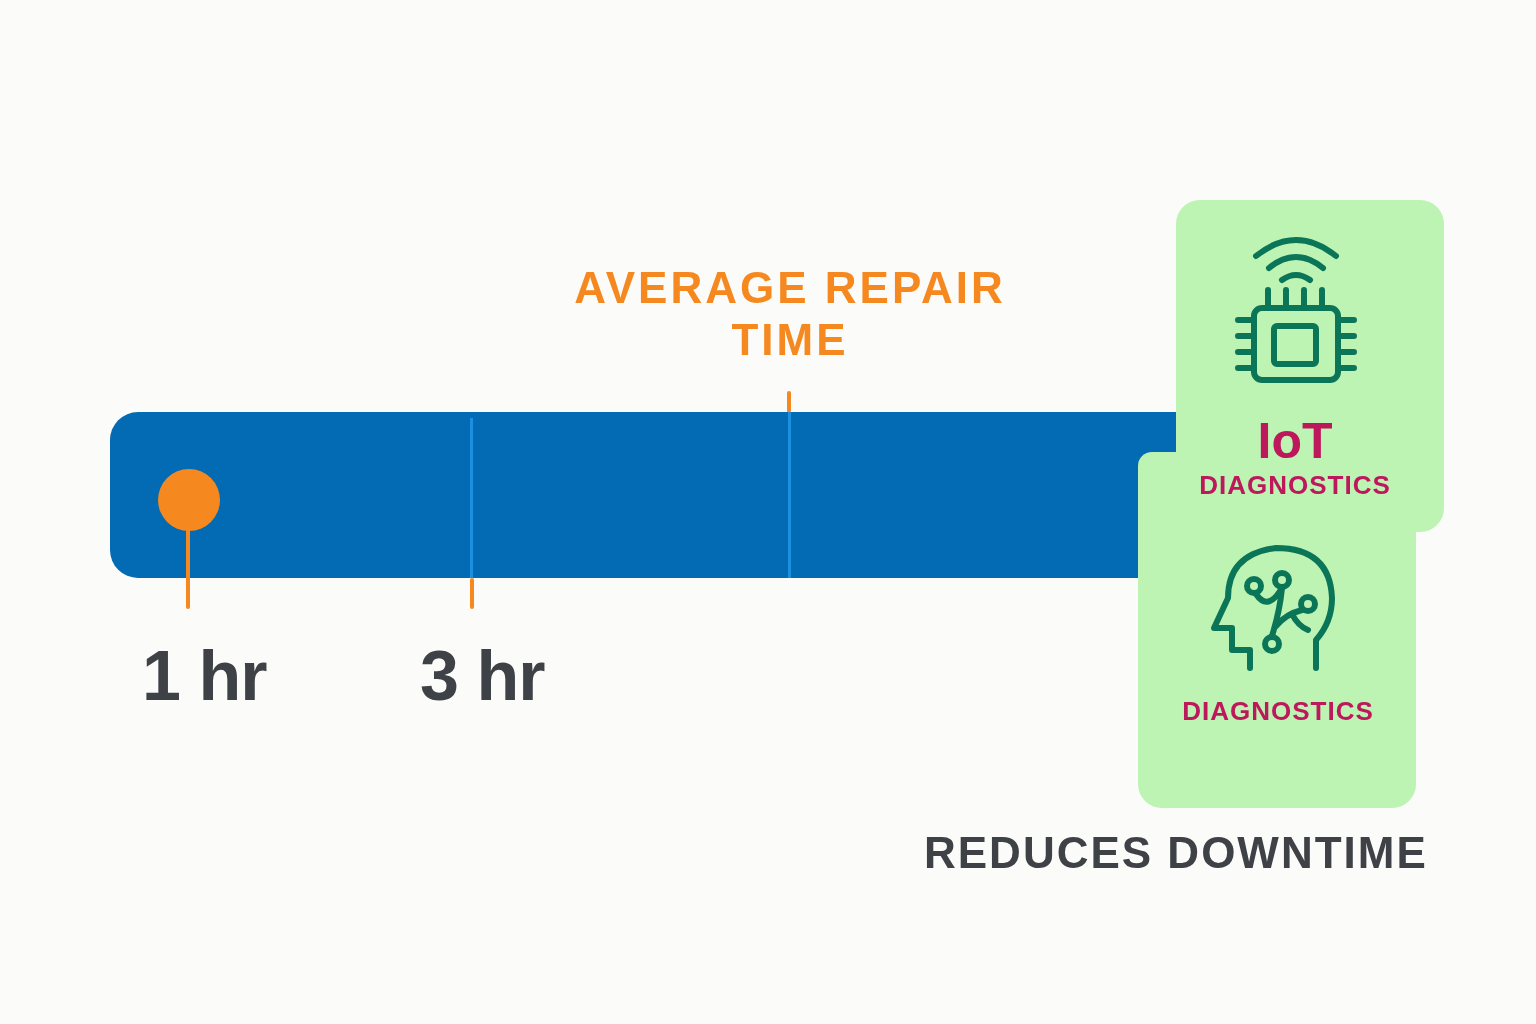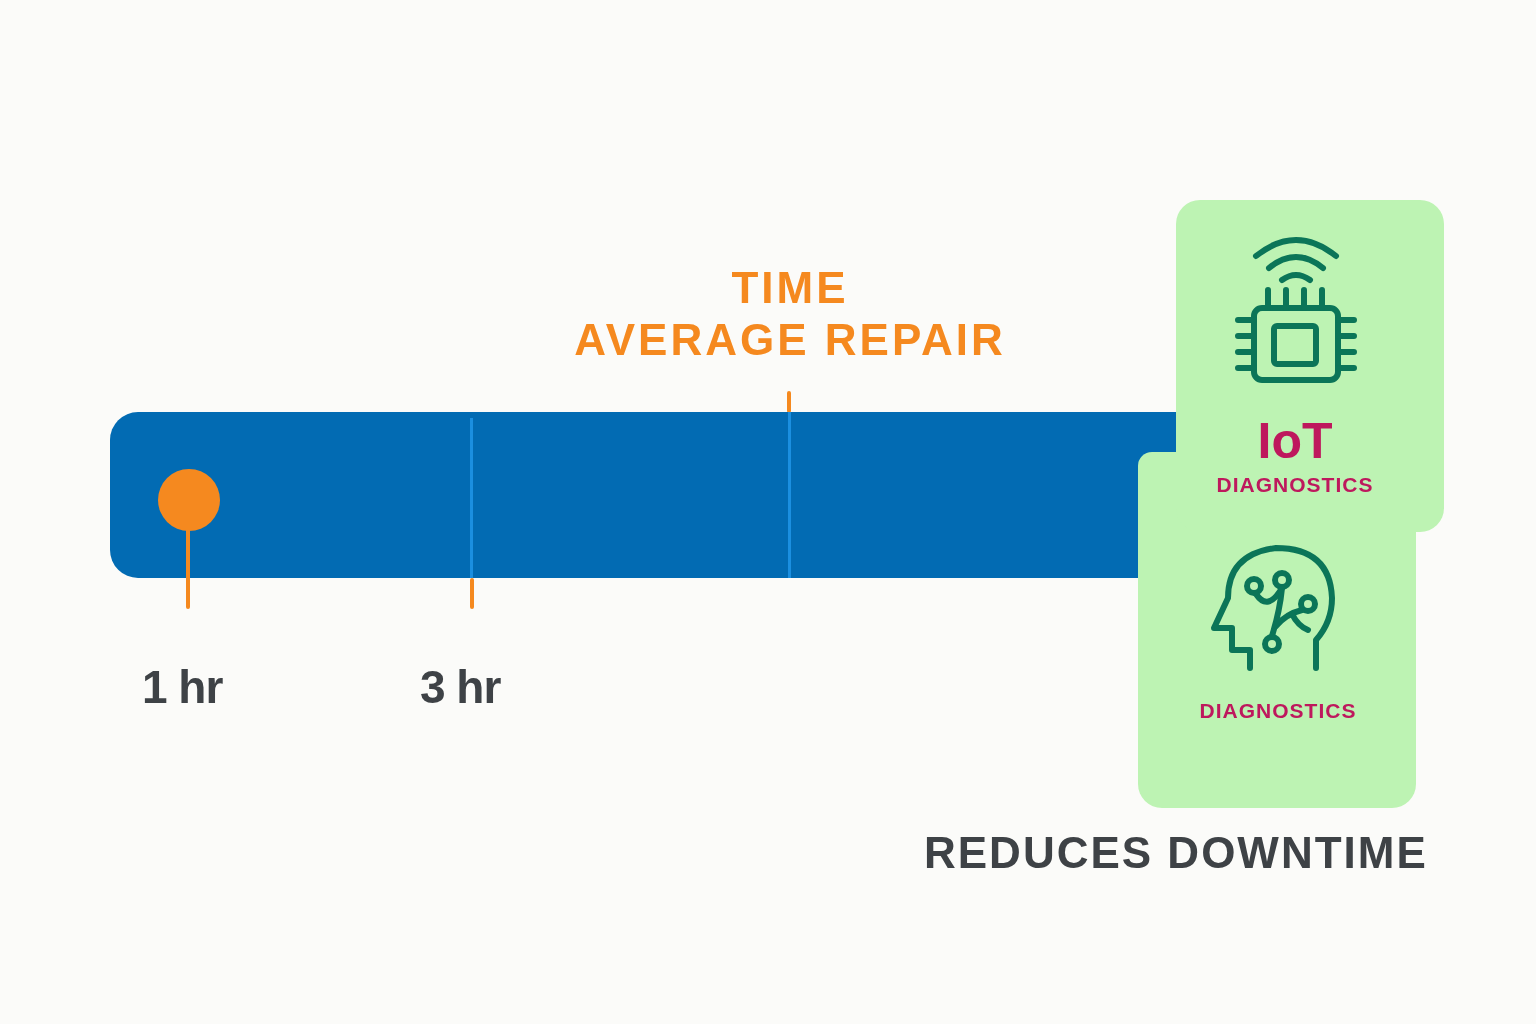"TIME" div { order: before "AVERAGE REPAIR" -> after "AVERAGE REPAIR" }
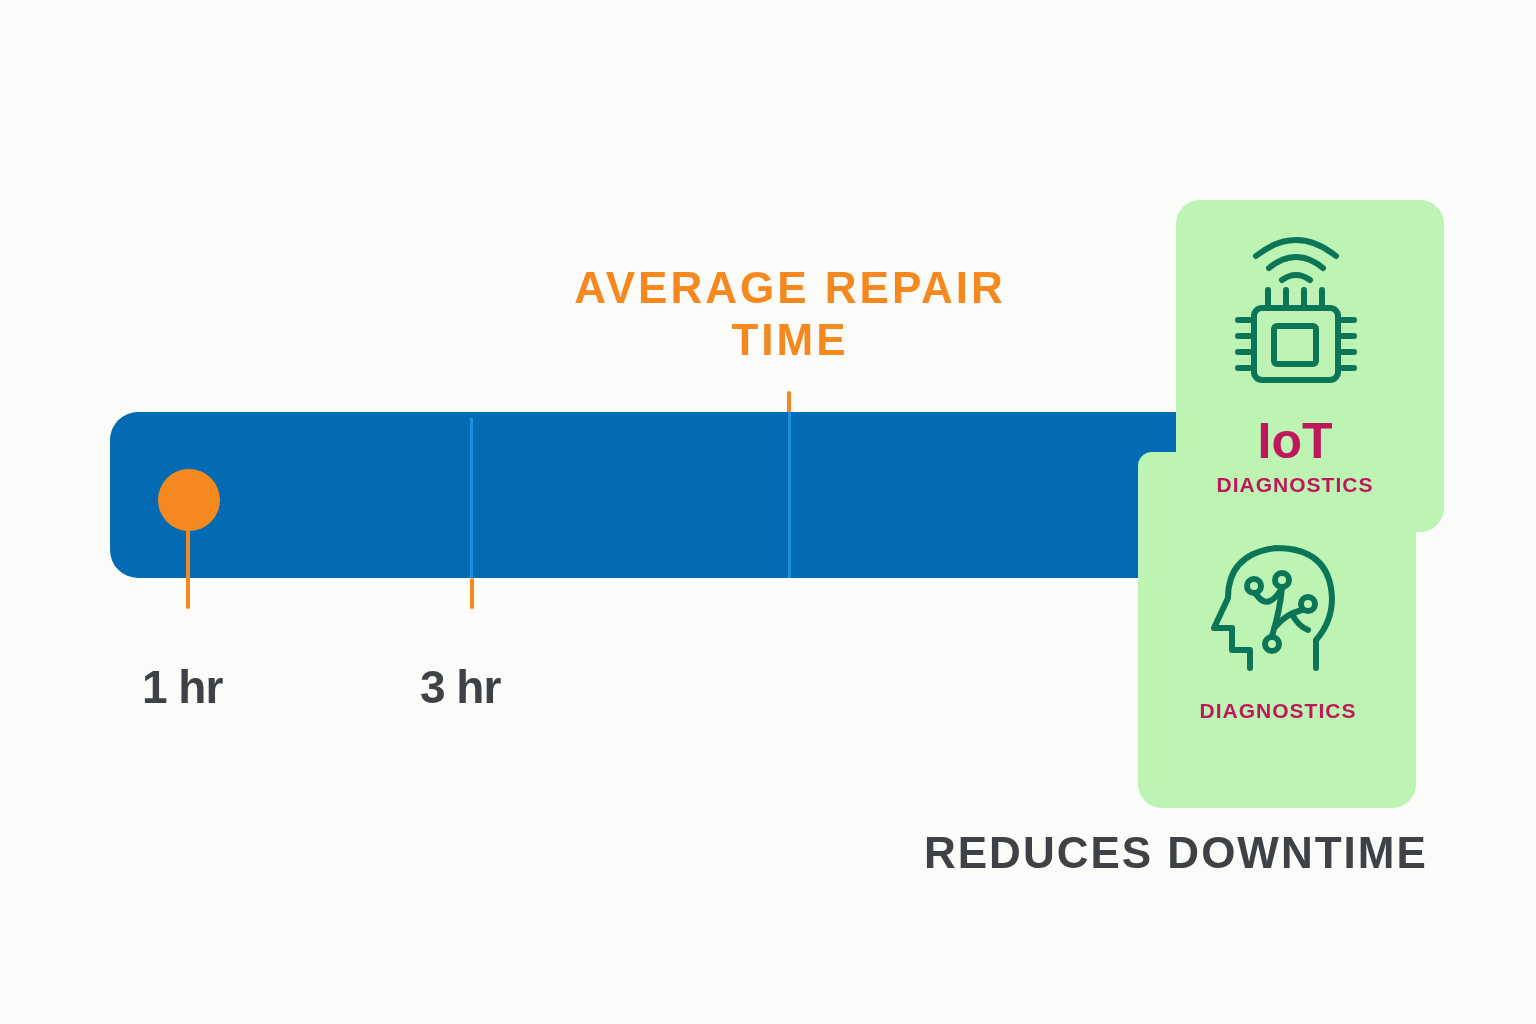"DIAGNOSTICS" .small { font-size: 21px -> 26px }
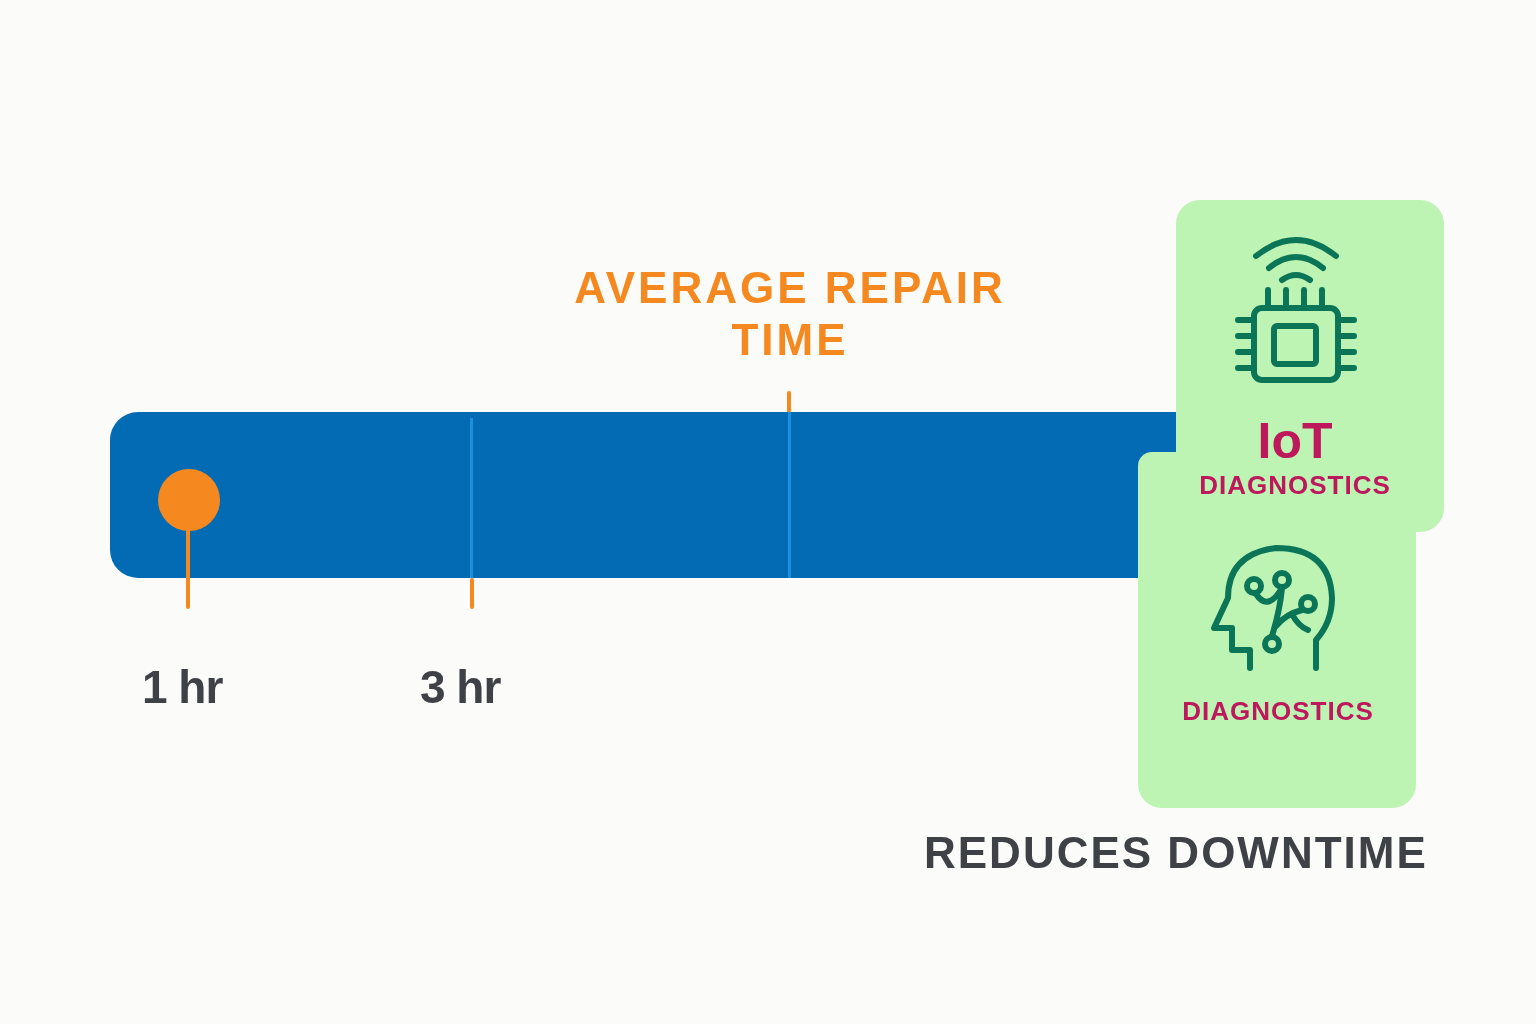"1 hr" .tick-label { font-size: 46px -> 70px; top: 660px -> 636px }
